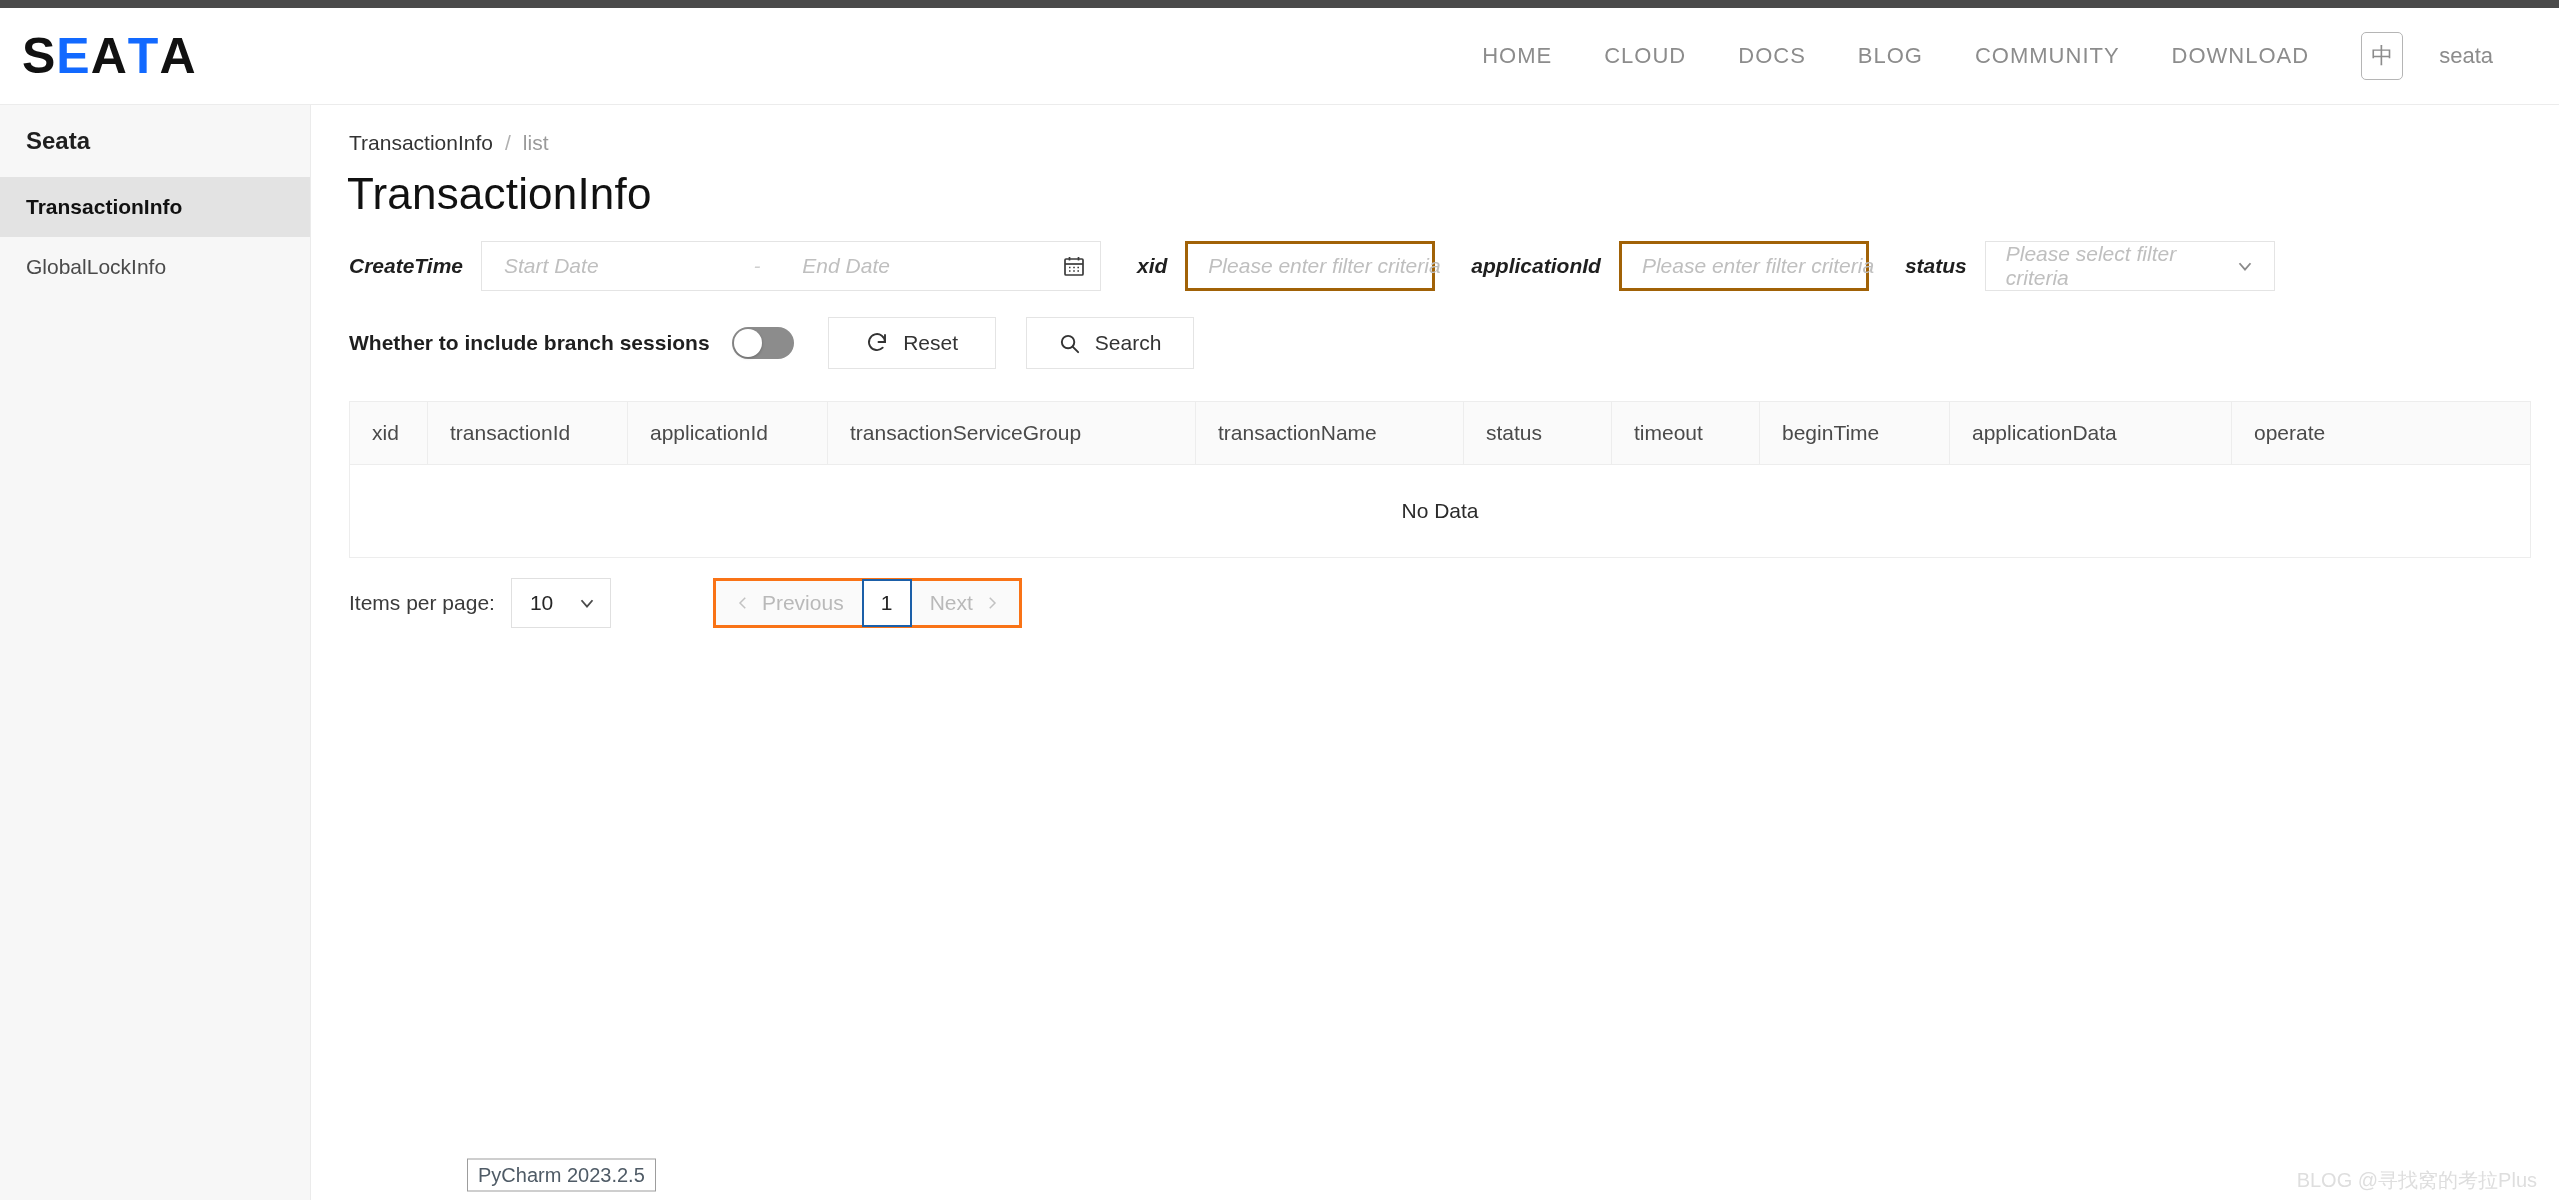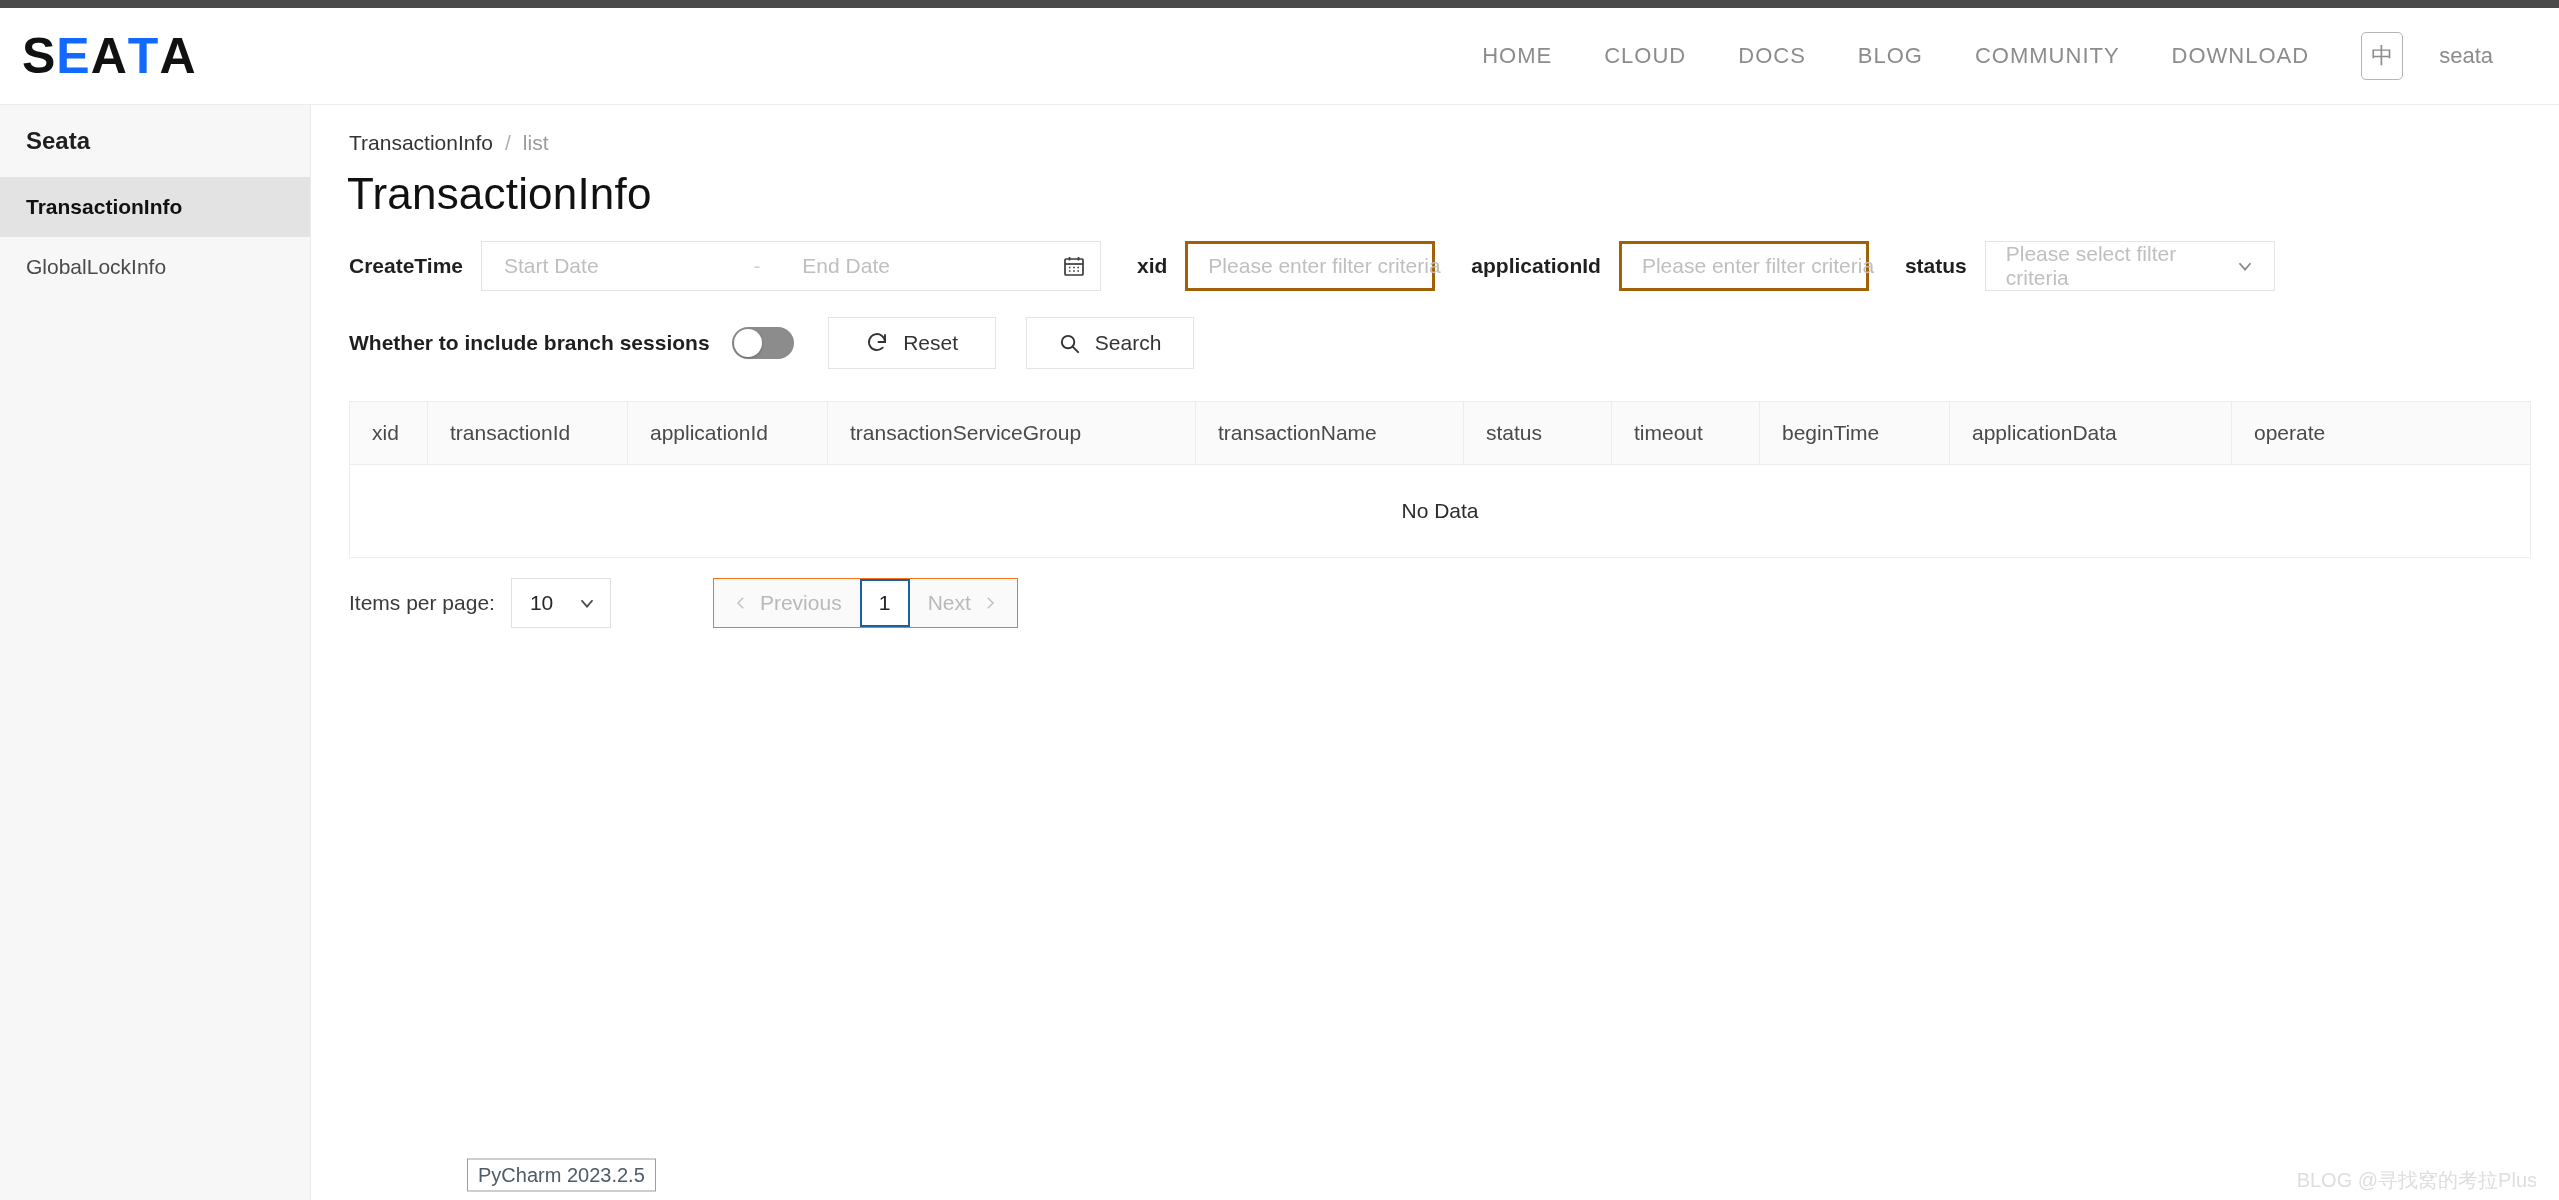"CreateTime" .filters { font-style: none -> italic }
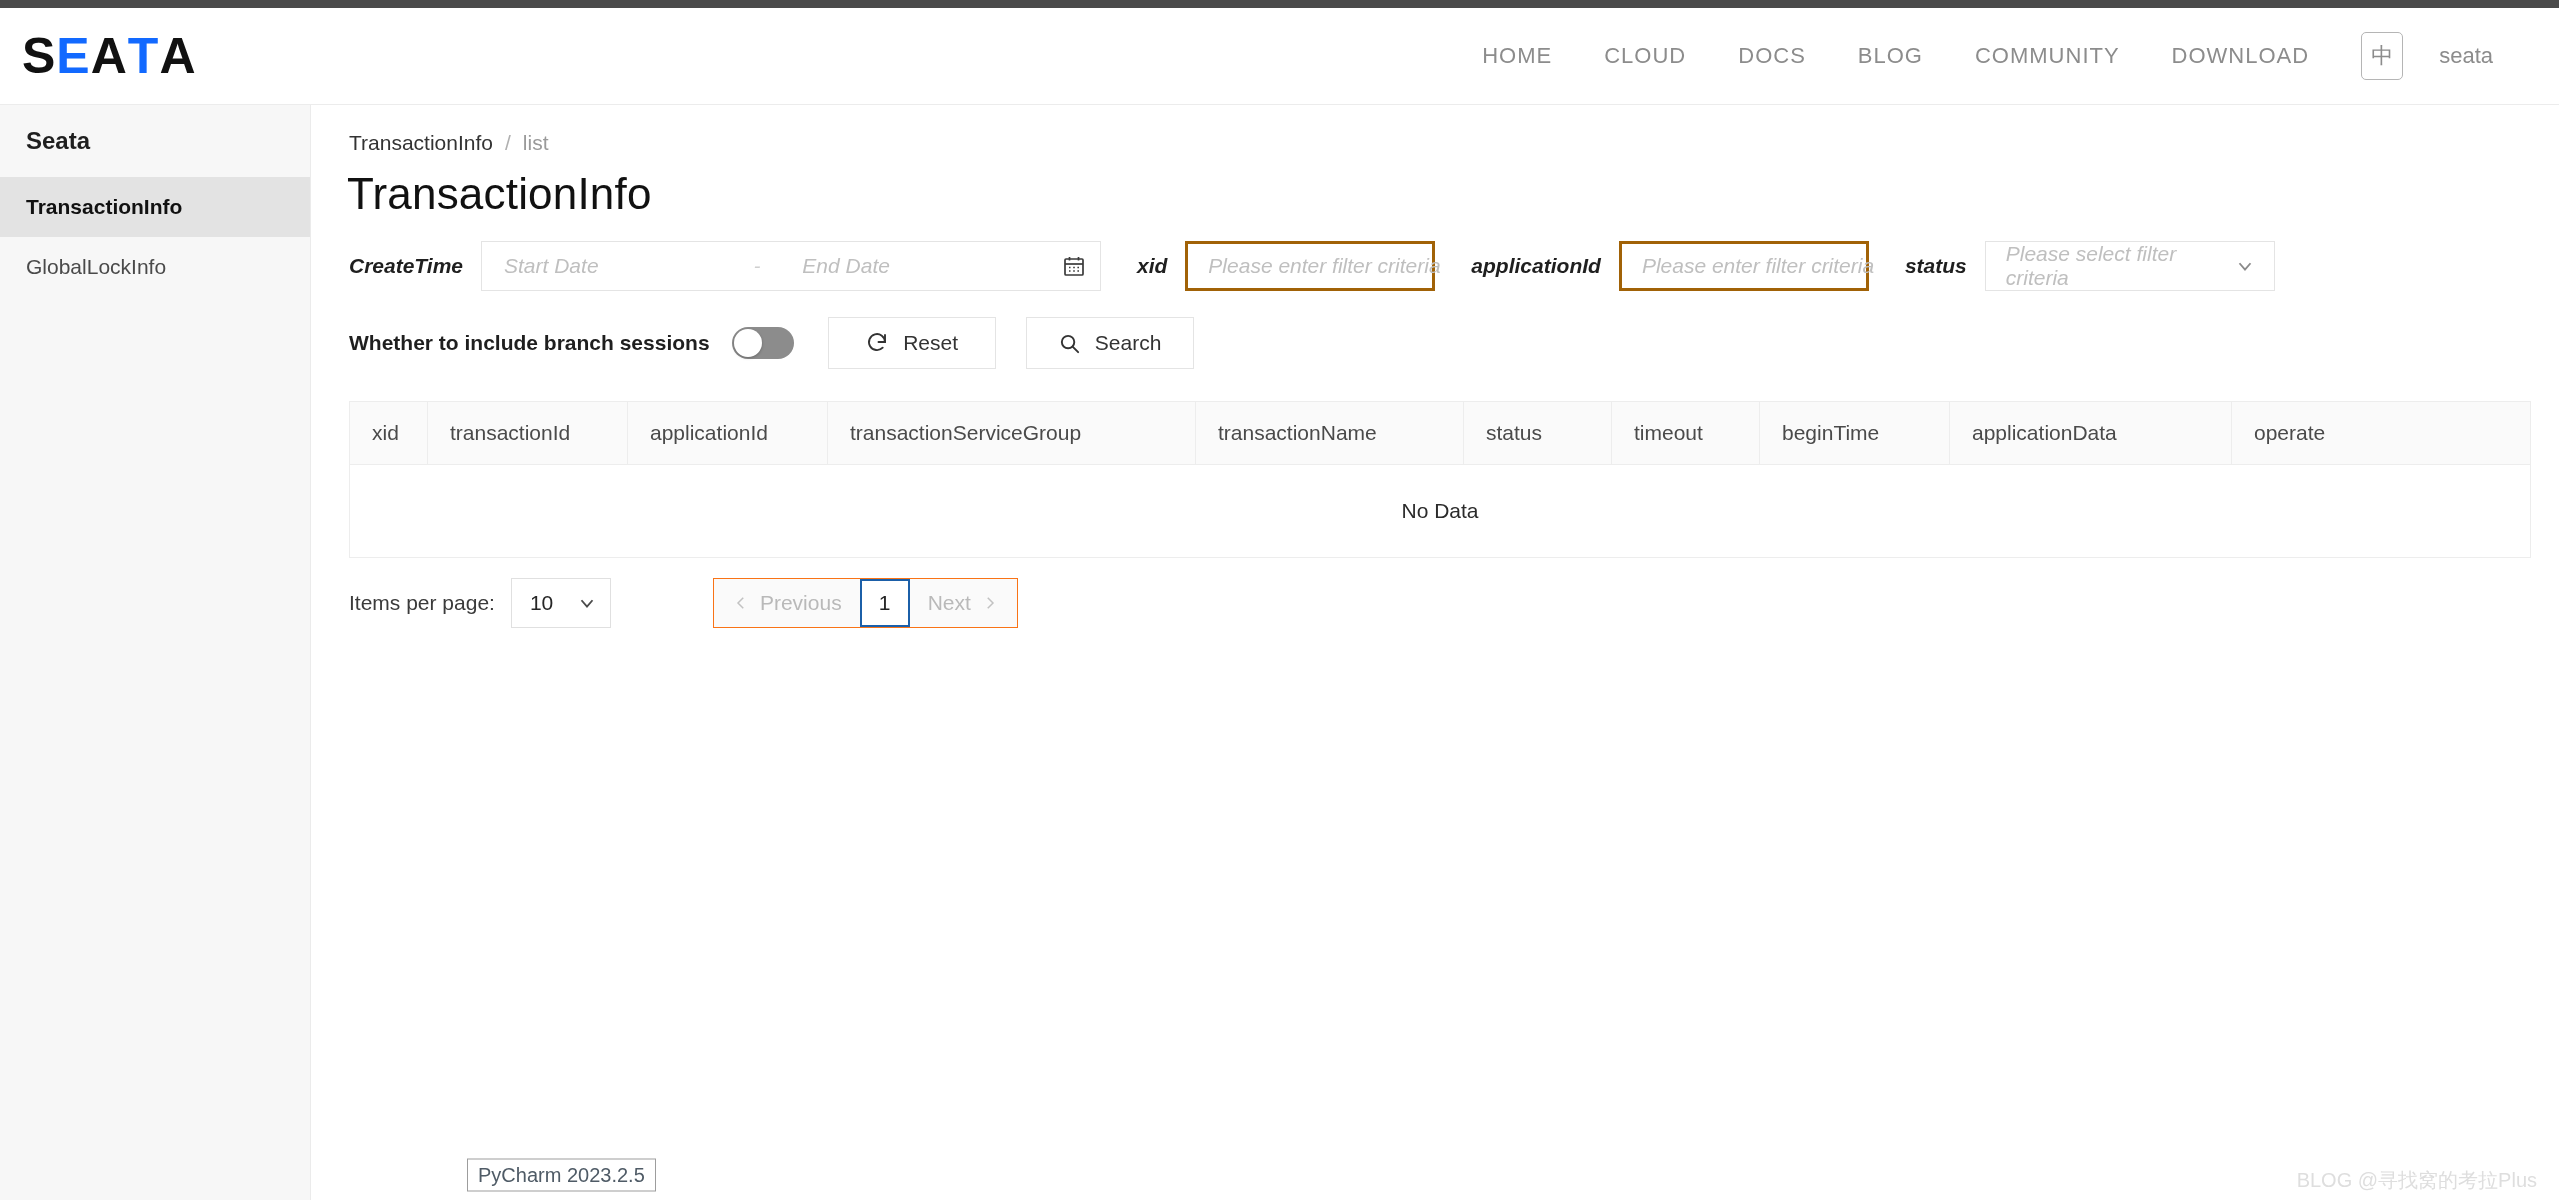"Previous" .pager-nav { border: 1px solid #f97316 -> 3px solid #f97316 }
